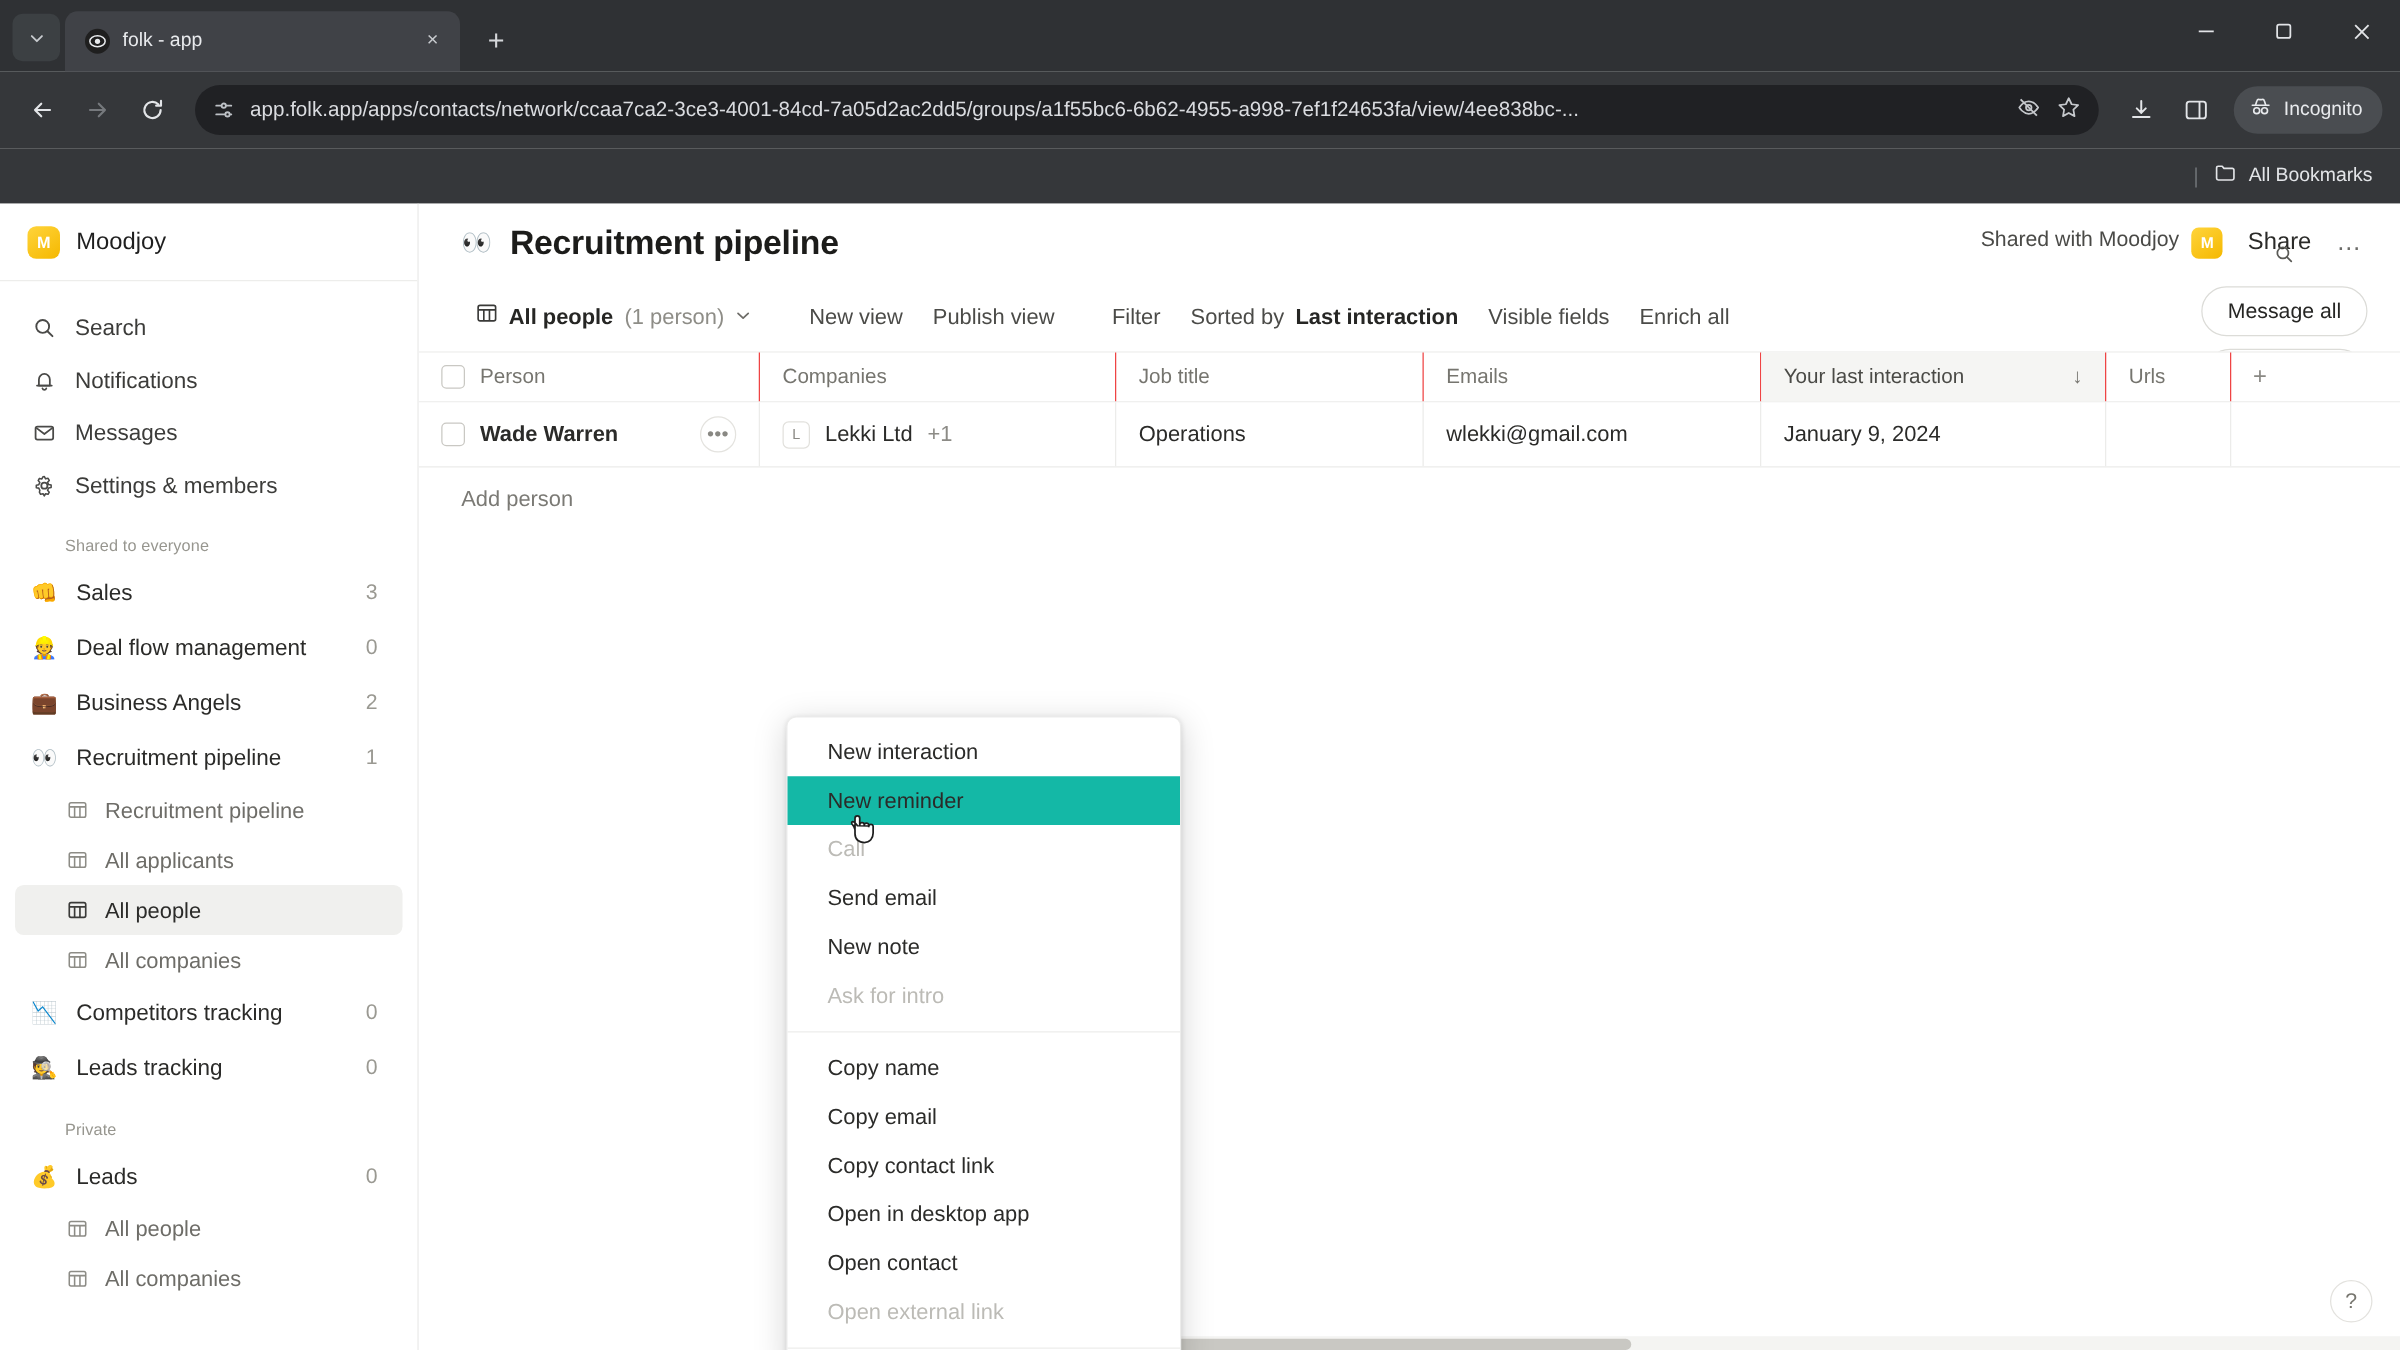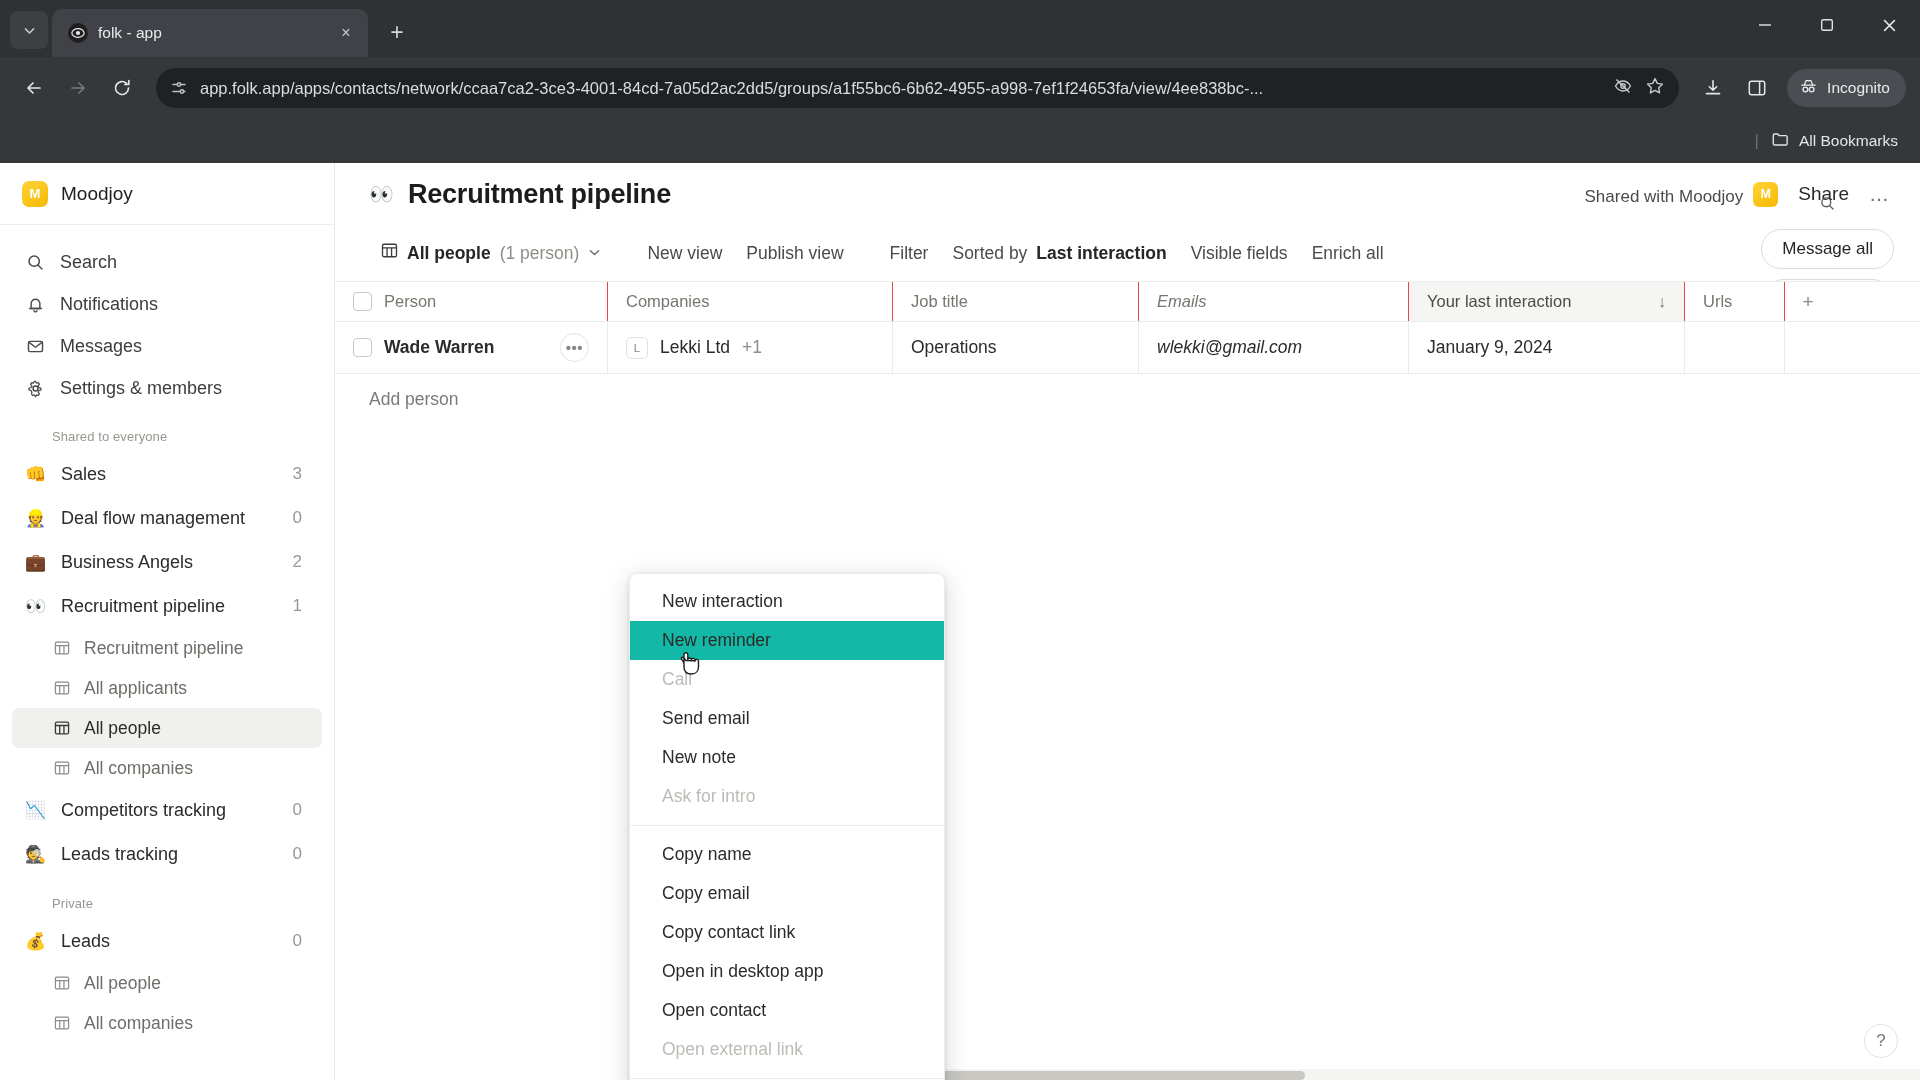"Shared with Moodjoy" .shared { align-items: flex-end -> flex-start }
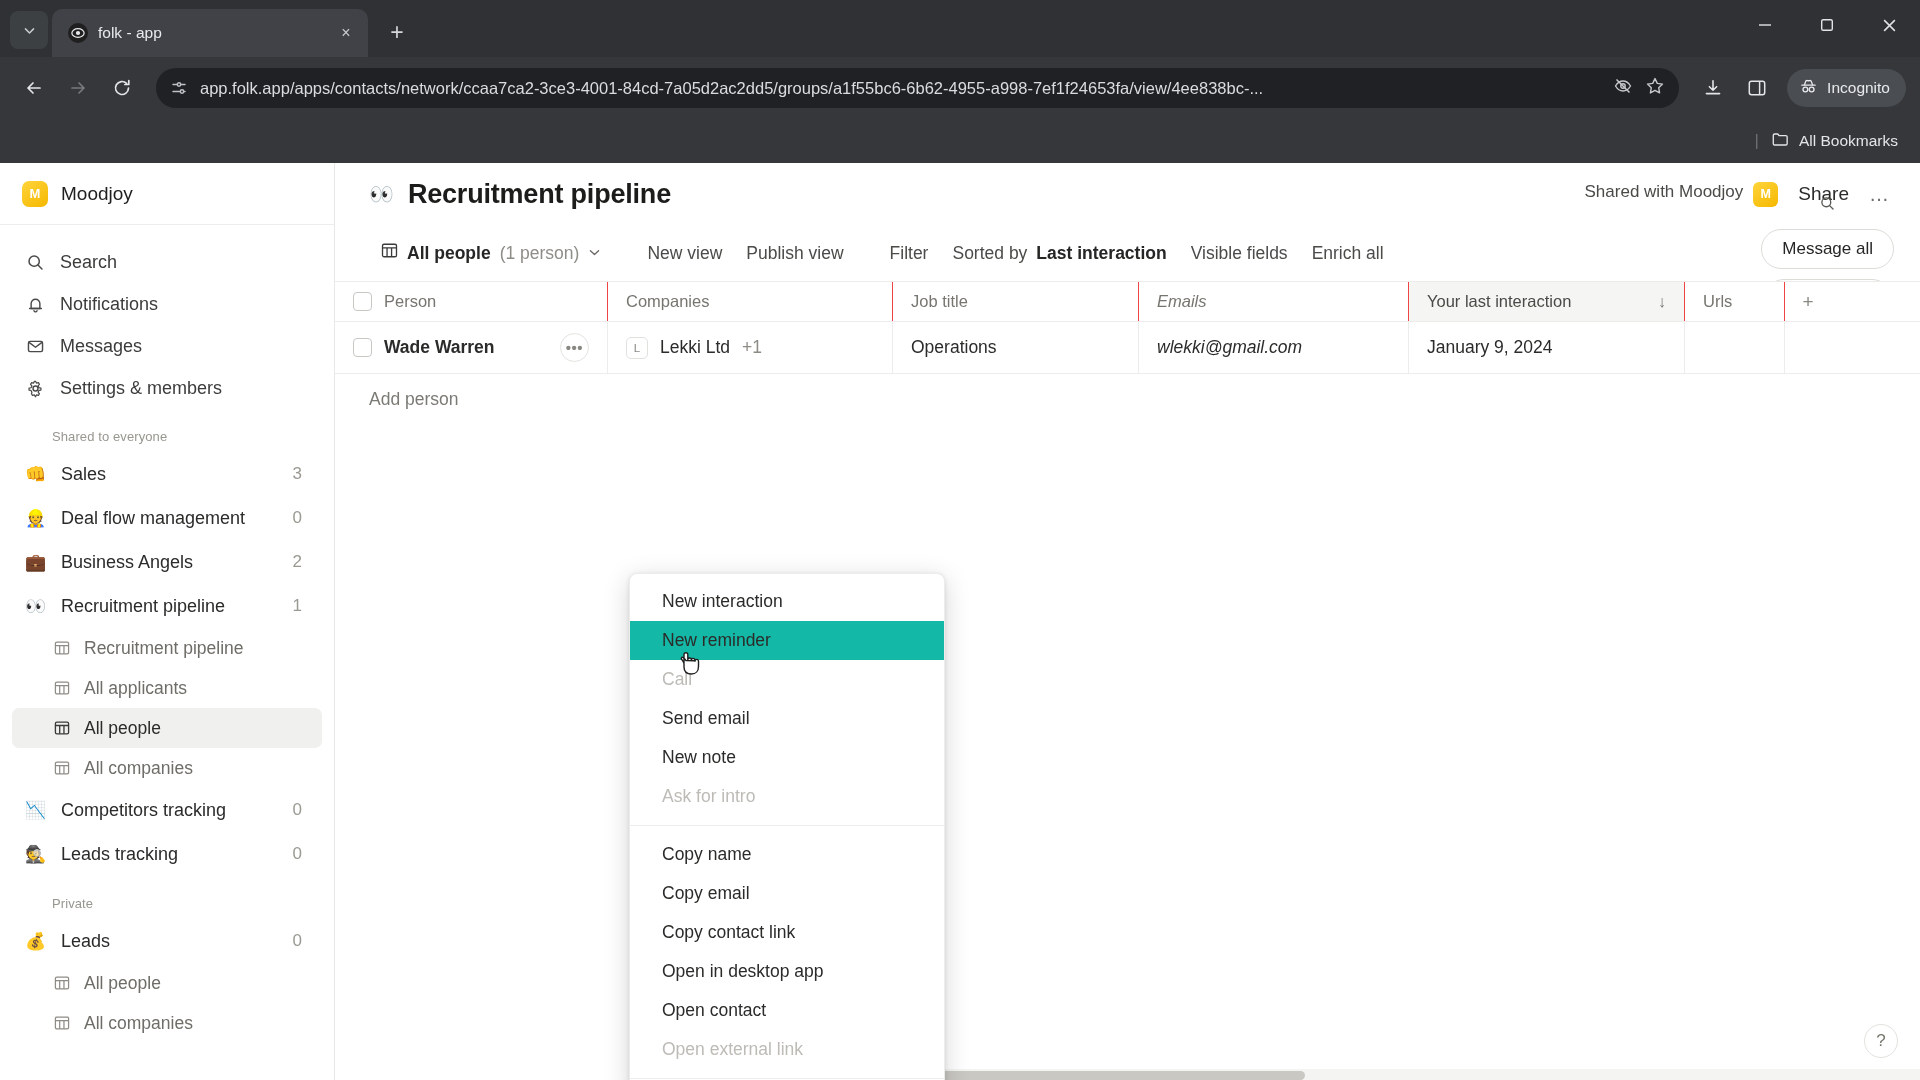"Emails" .c-email { font-style: italic -> none }
